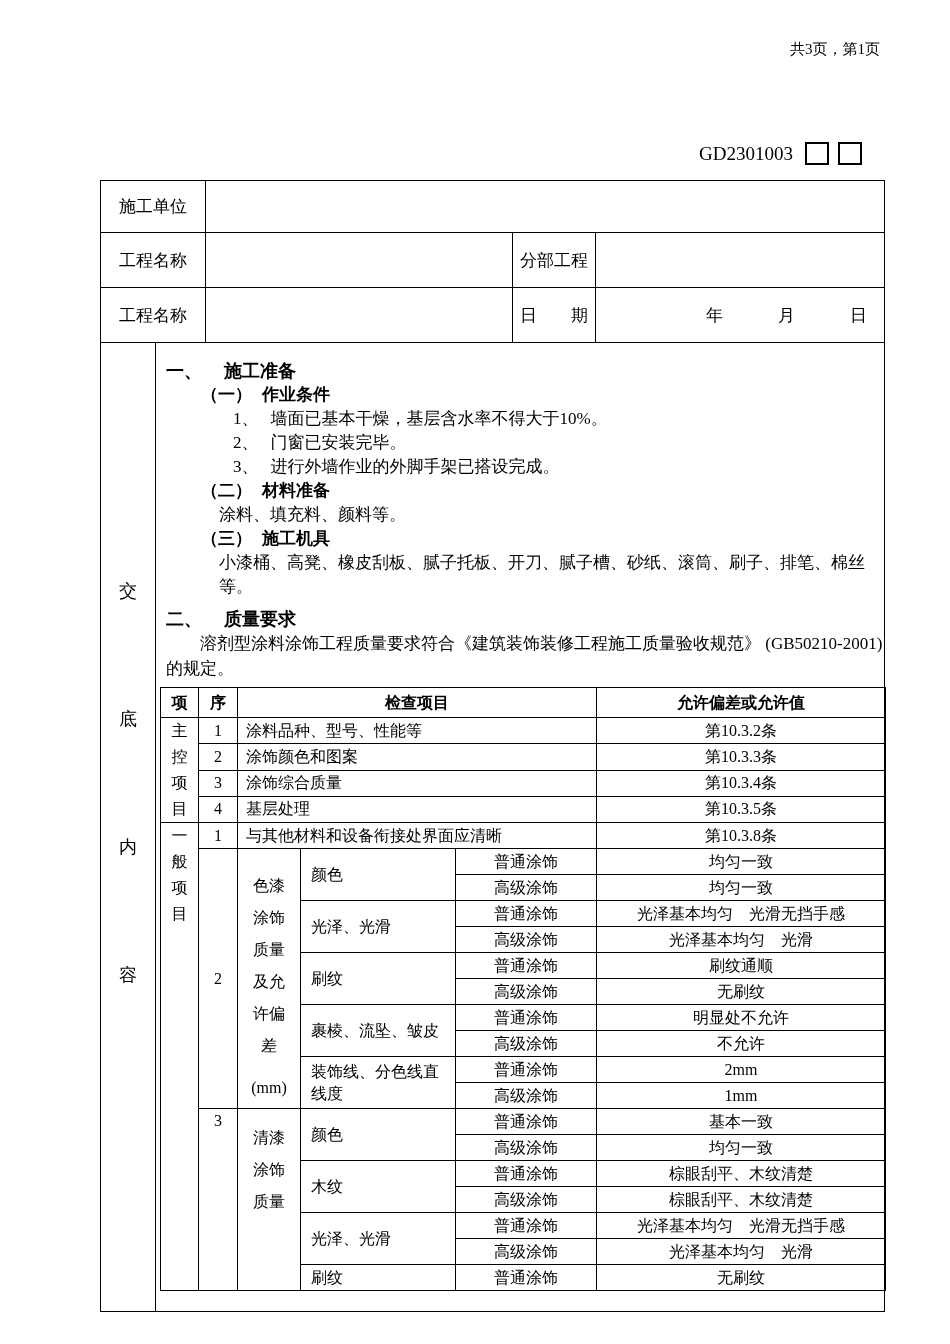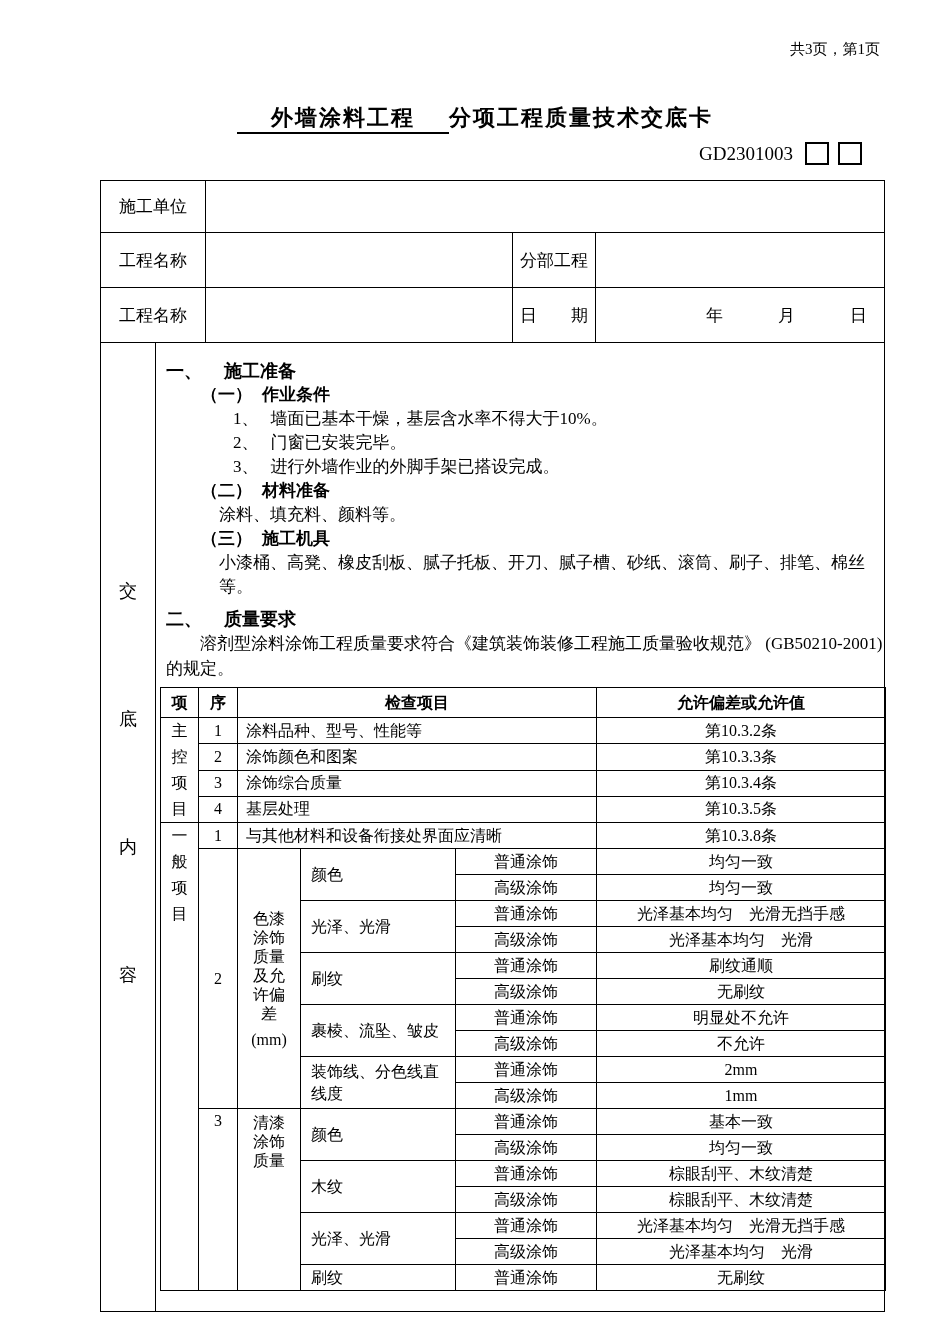"外墙涂料工程 分项工程质量技术交底卡" div.doc-title { html: <div><span>外墙涂料工程</span><span>分项工程质量技术交底卡</span></div> -> none }
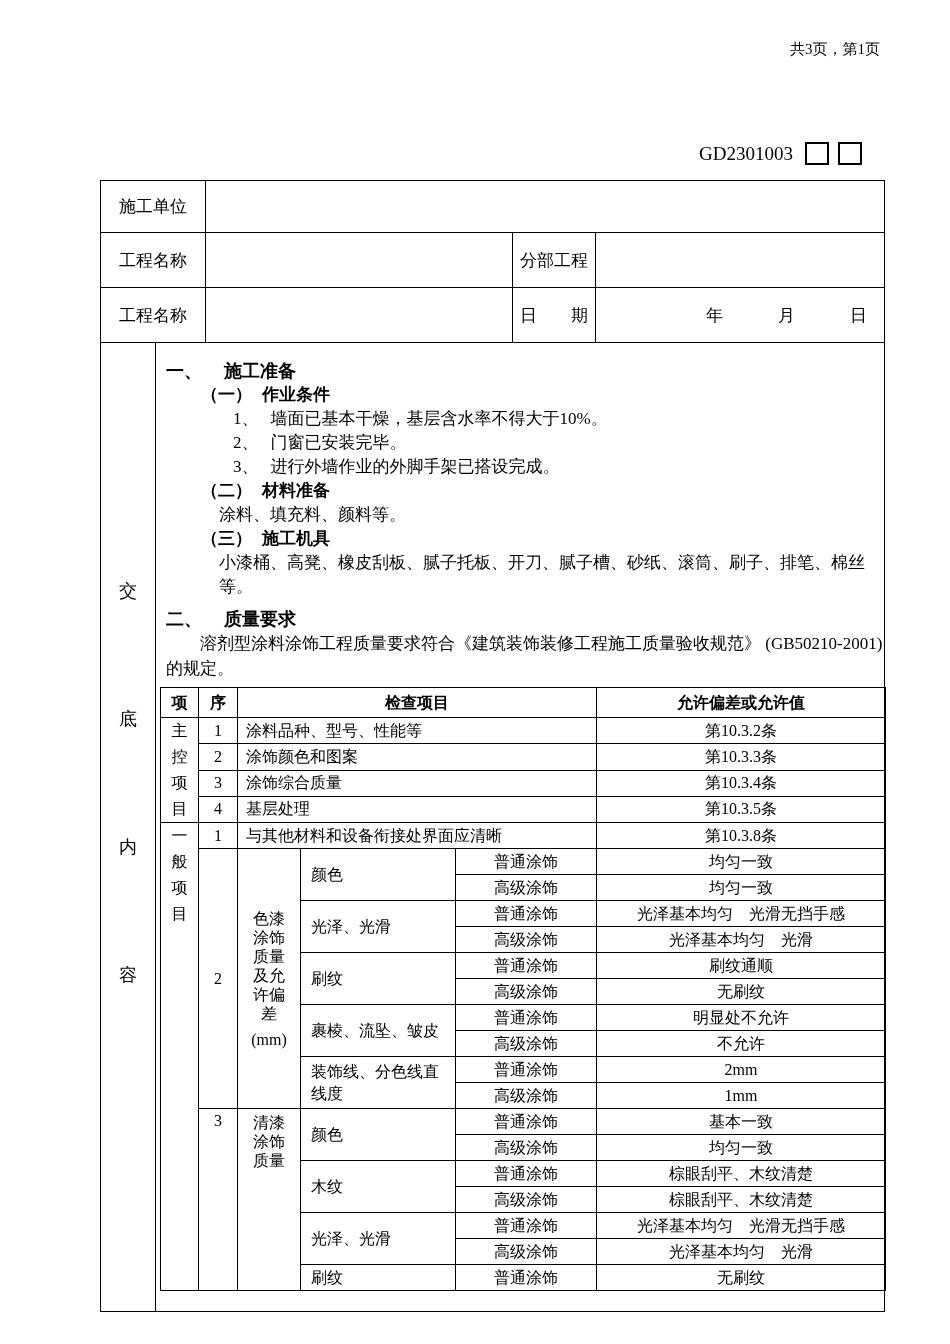"色漆涂饰质量及允许偏差" .vtext2 { line-height: 19px -> 32px; margin: 4px auto -> 13px auto }
